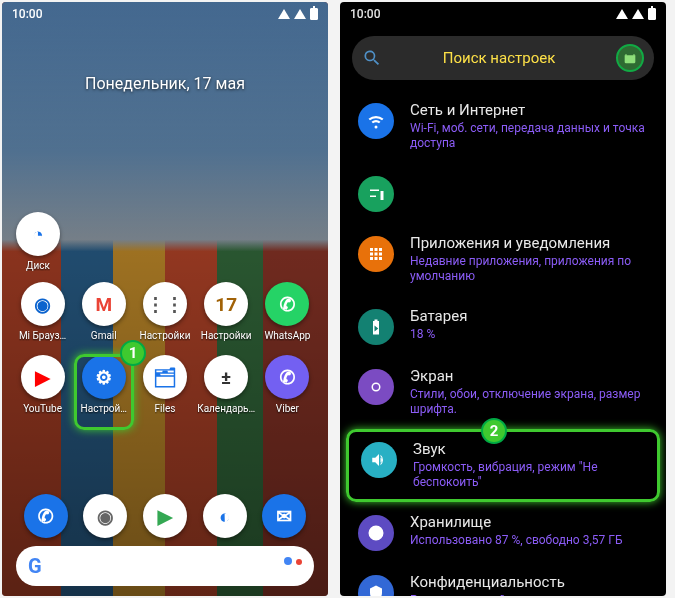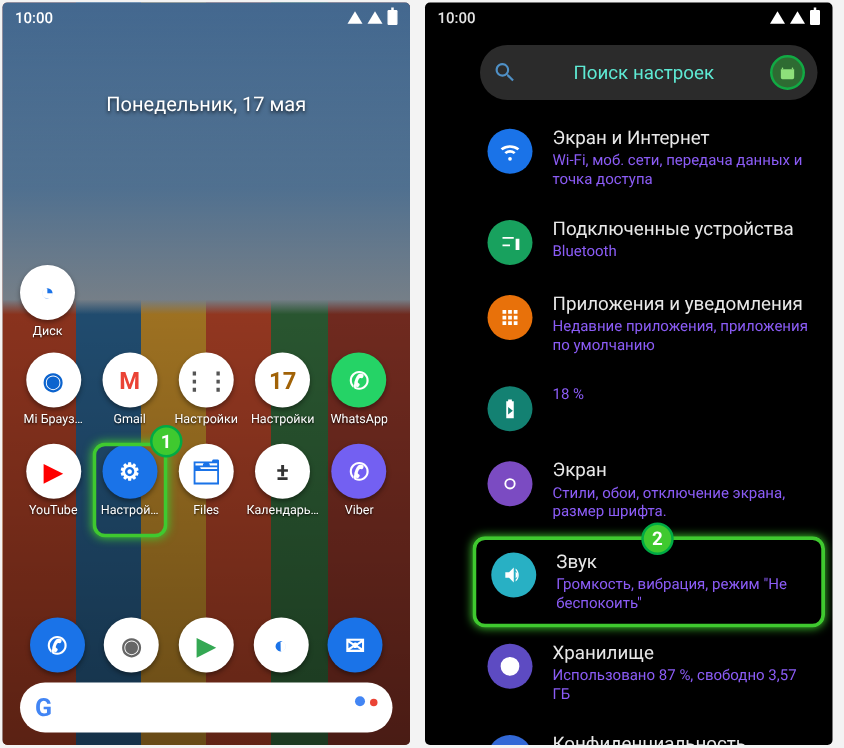"10:00" .phone { padding-left: 32px -> none }
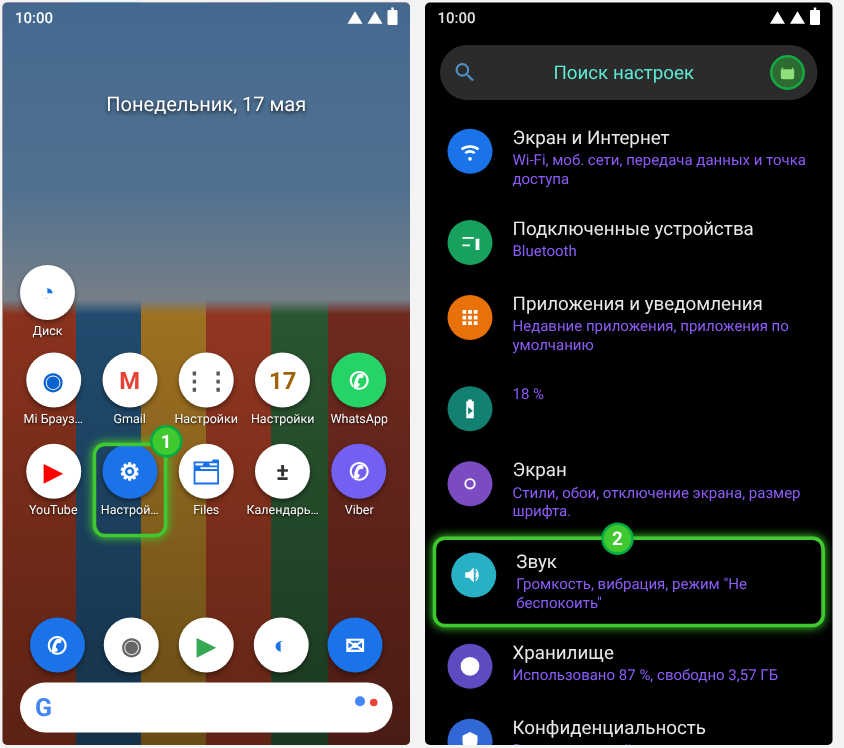"Поиск настроек" .search-row .ph { color: #5eead4 -> #fde047 }
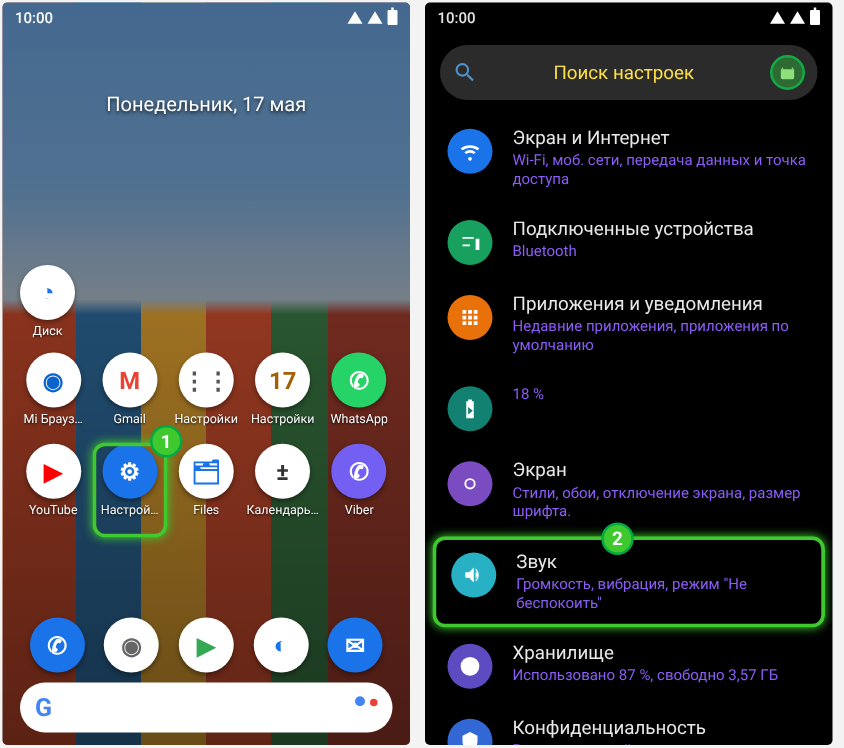"Экран и Интернет" div.title { text: Экран -> Сеть }
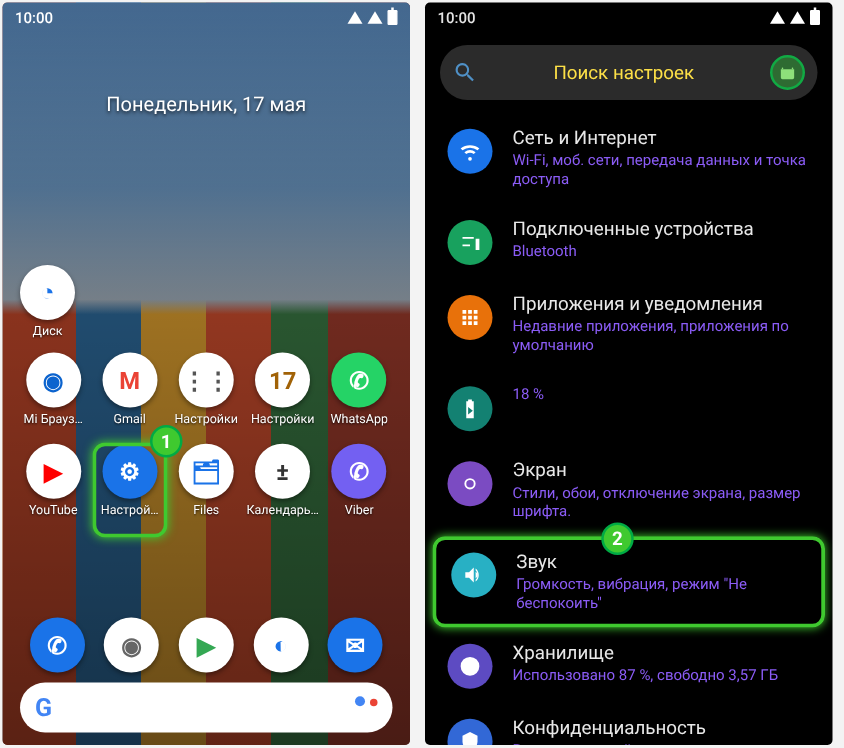"Подключенные устройства" div.txt { html: <div> <div>Подключенные устройства</div> <div>Bluetooth</div> </div> -> none }
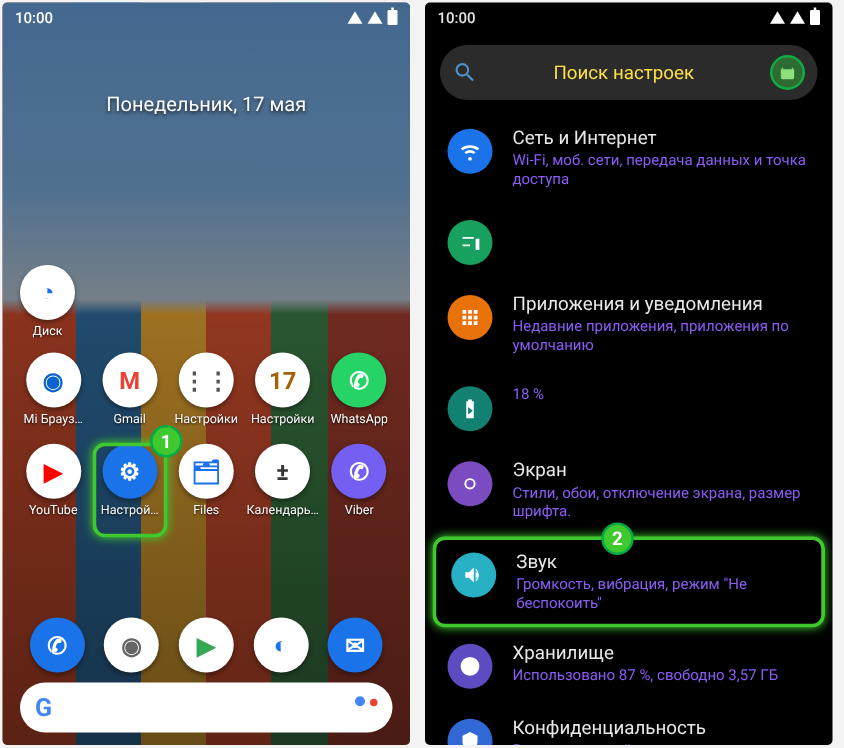"Батарея" div.title { html: none -> <div>Батарея</div> }
